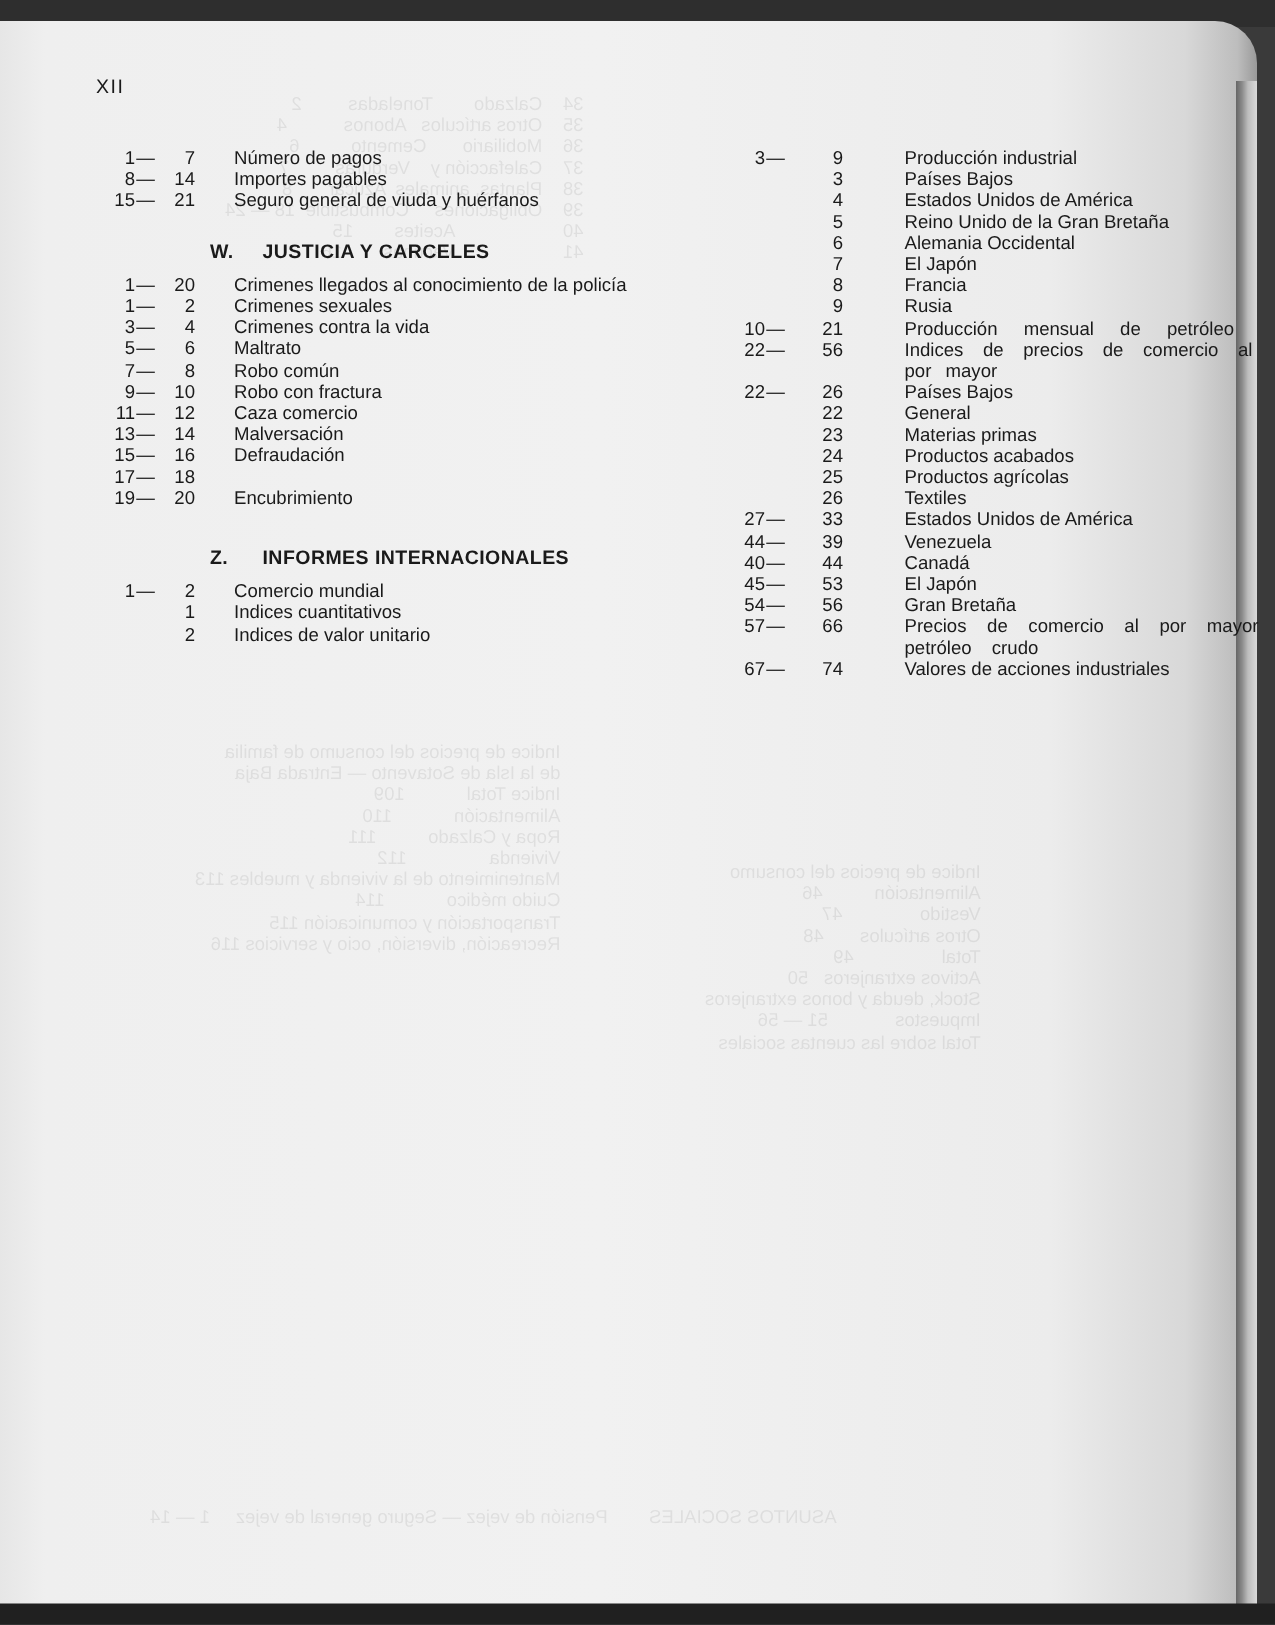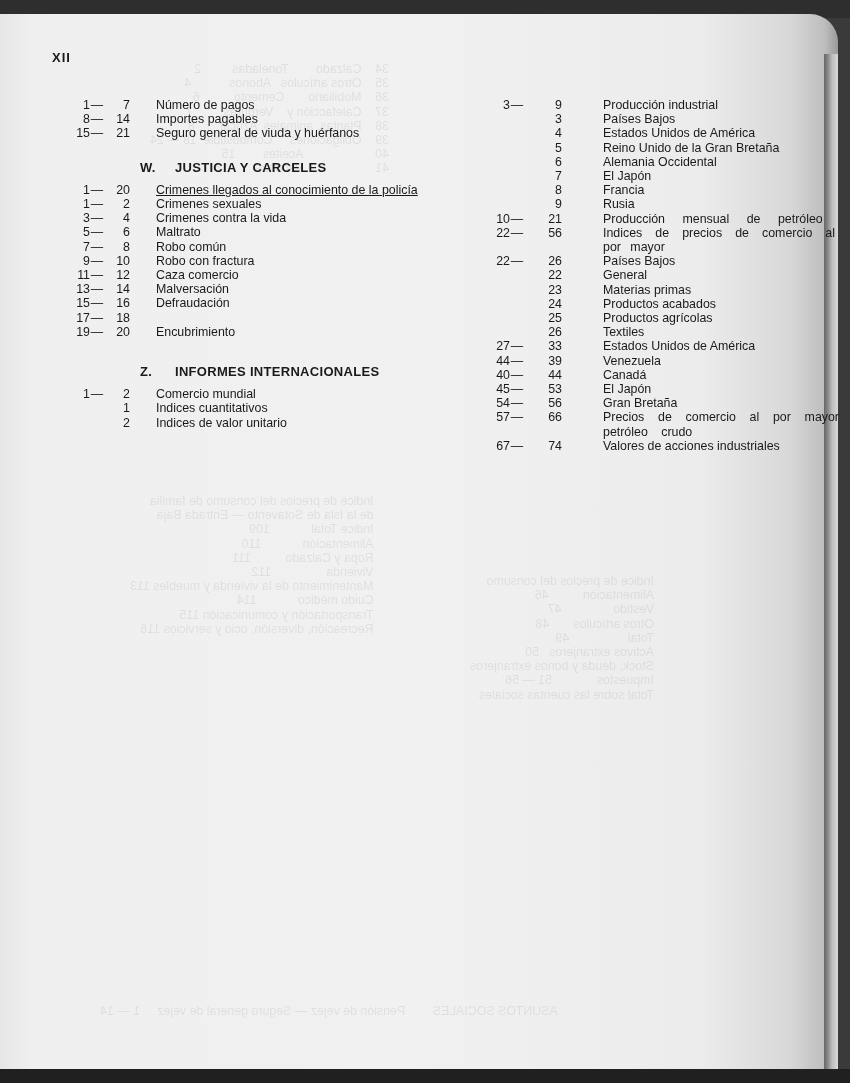"XII" .folio { font-weight: bold -> none; left: 52px -> 64px }
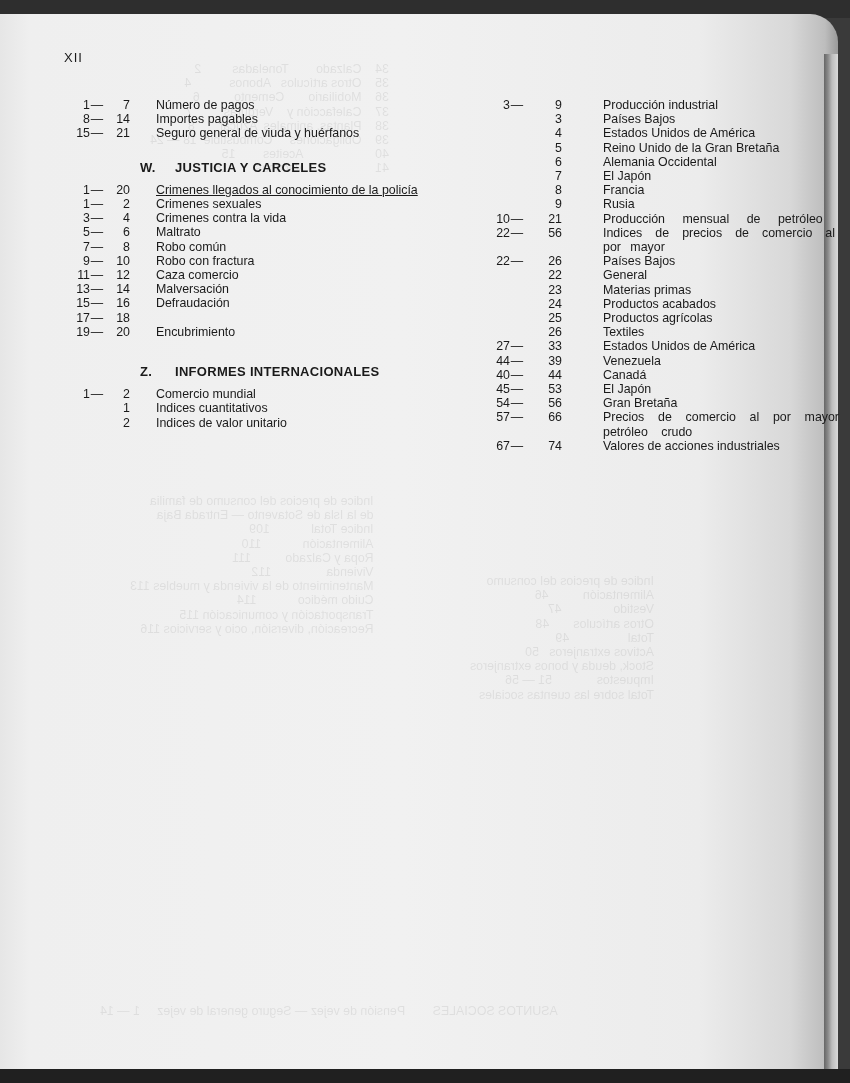"Crimenes llegados al conocimiento de" div.label { text-decoration: underline -> none }
